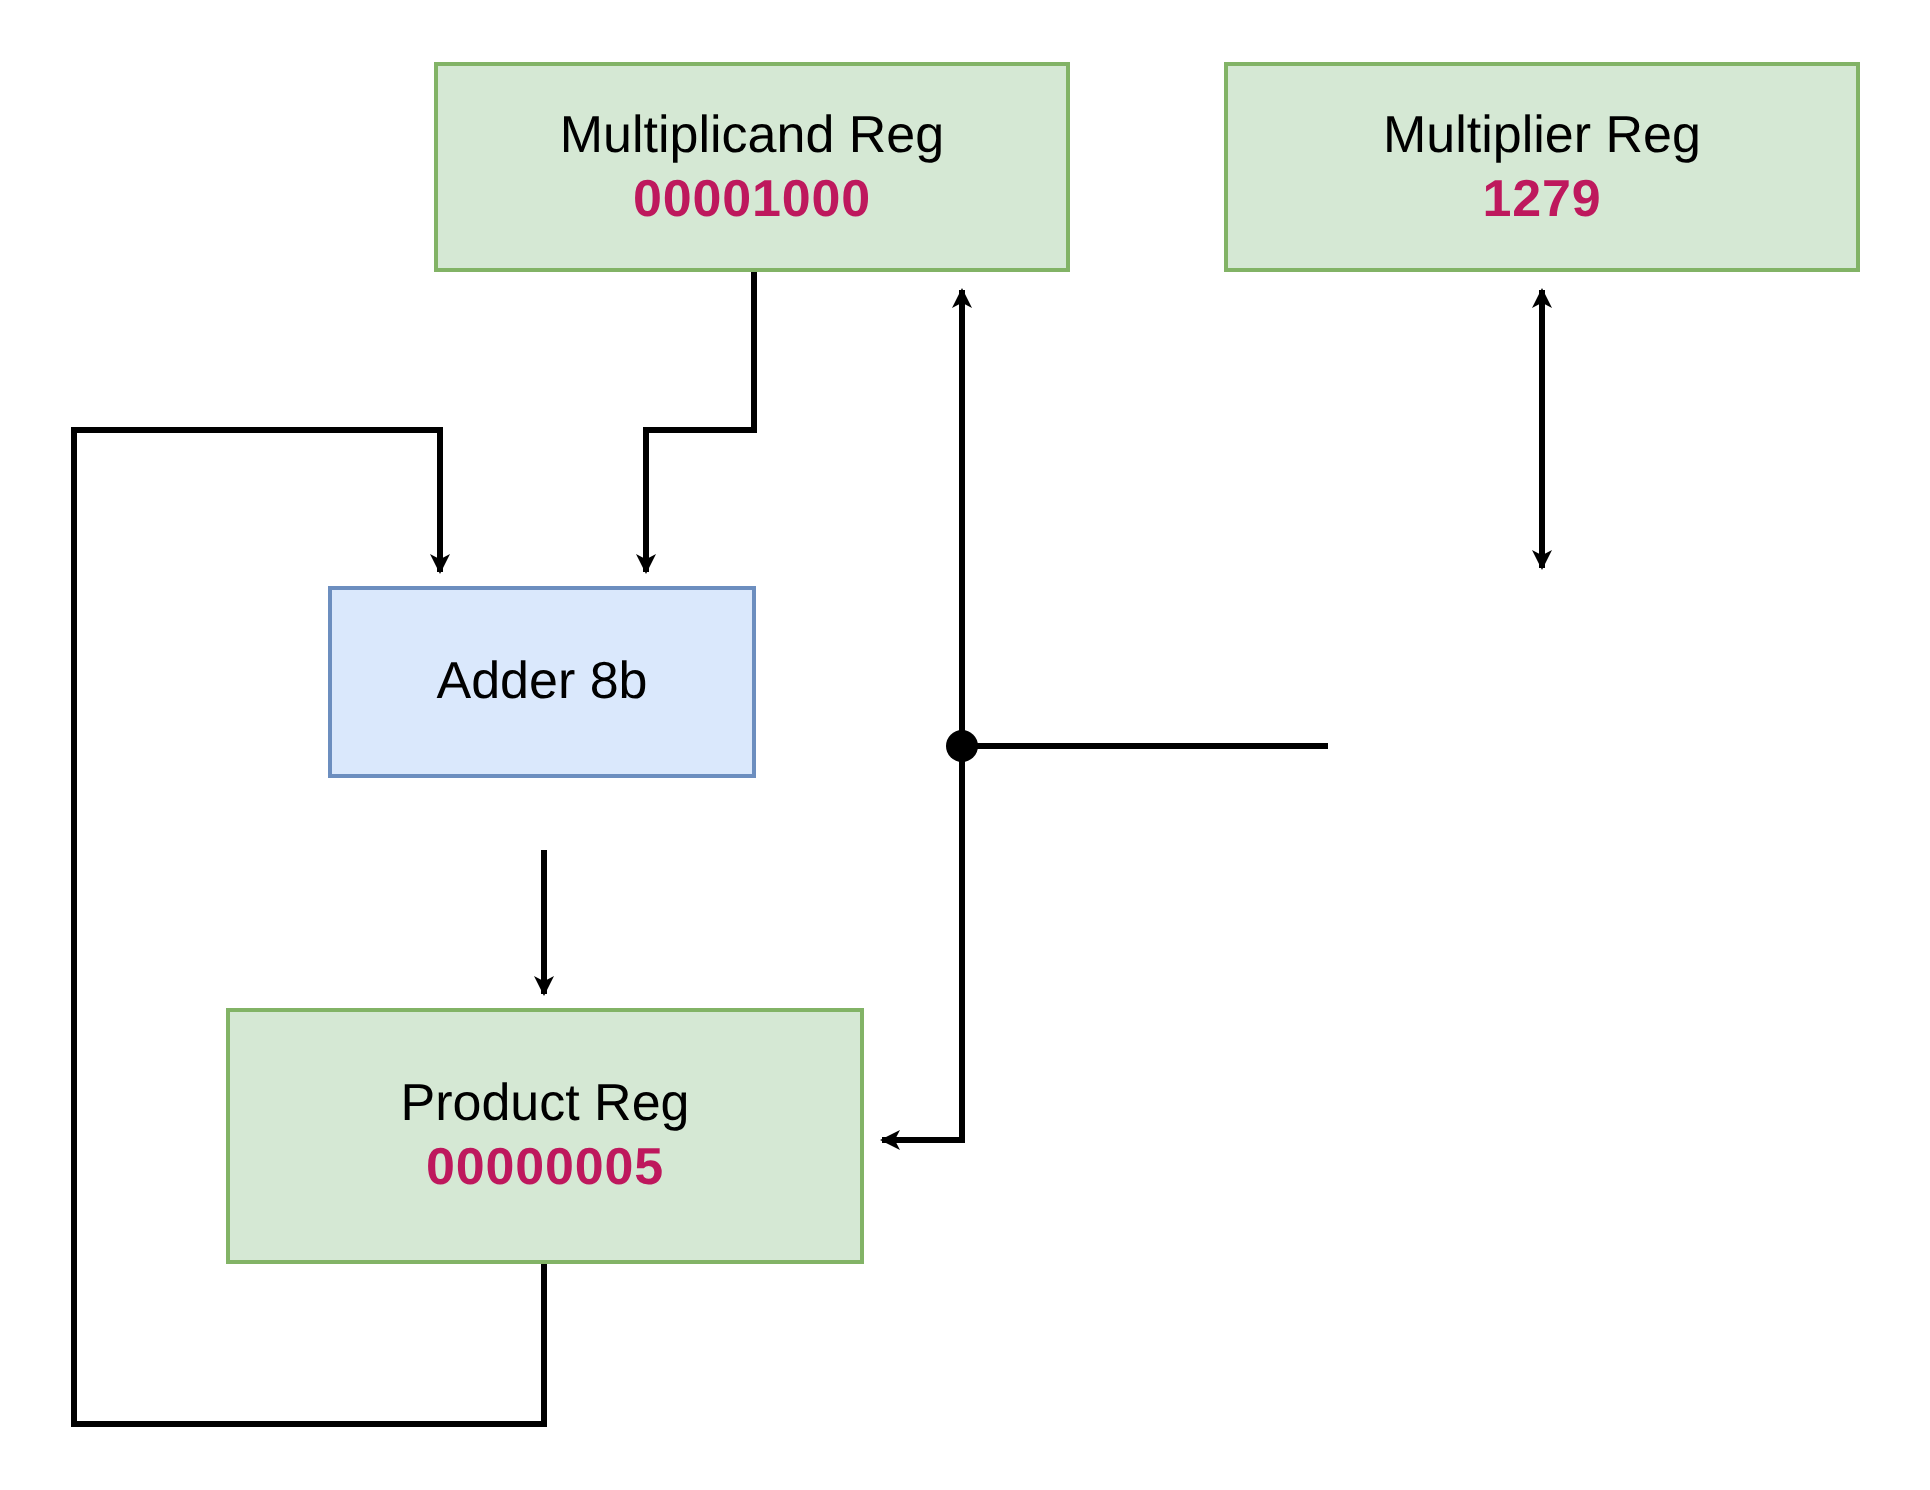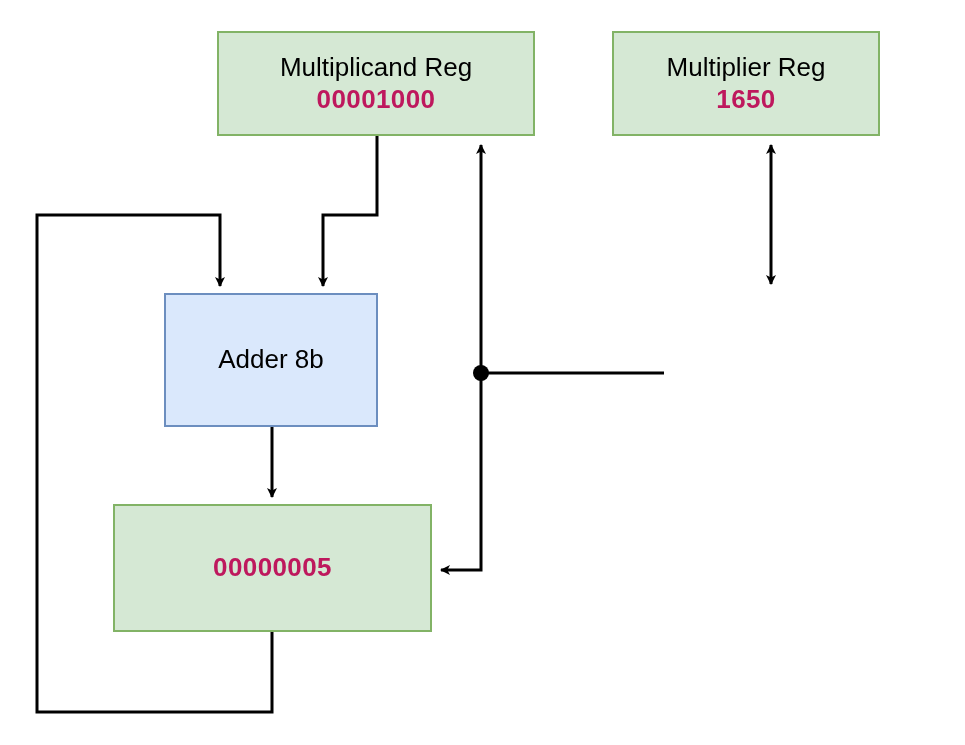"Multiplier Reg" div.node { width: 268px -> 318px }
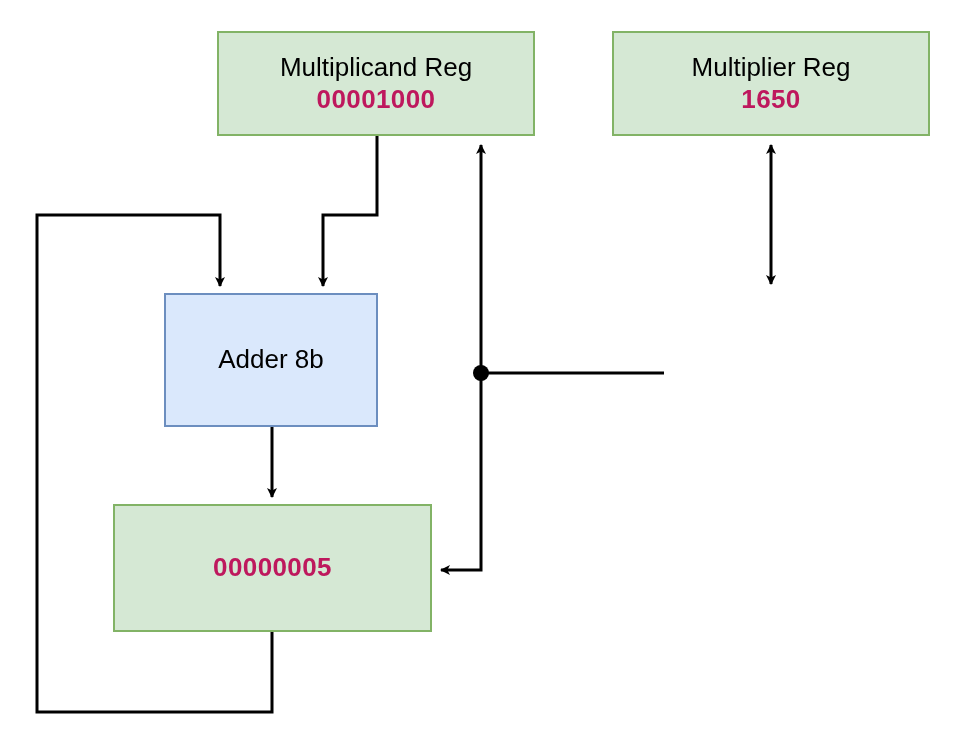"1650" div.node-value { text: 1650 -> 1279 }
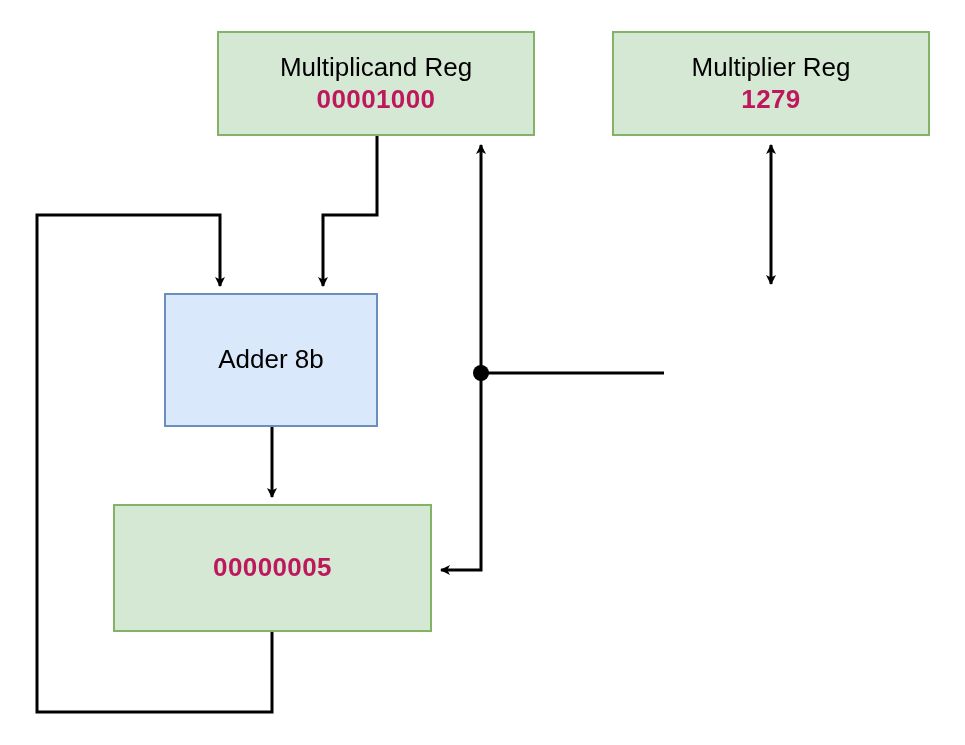"Adder 8b" div.node { height: 134px -> 96px }
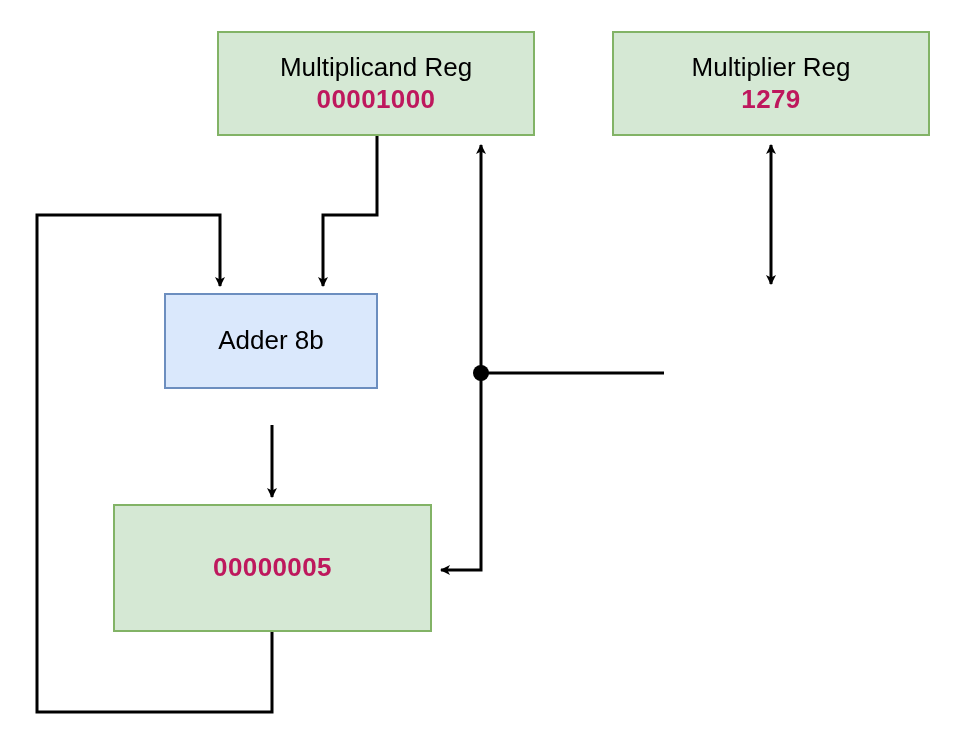"Product Reg" div.node-title { html: none -> <div>Product Reg</div> }
